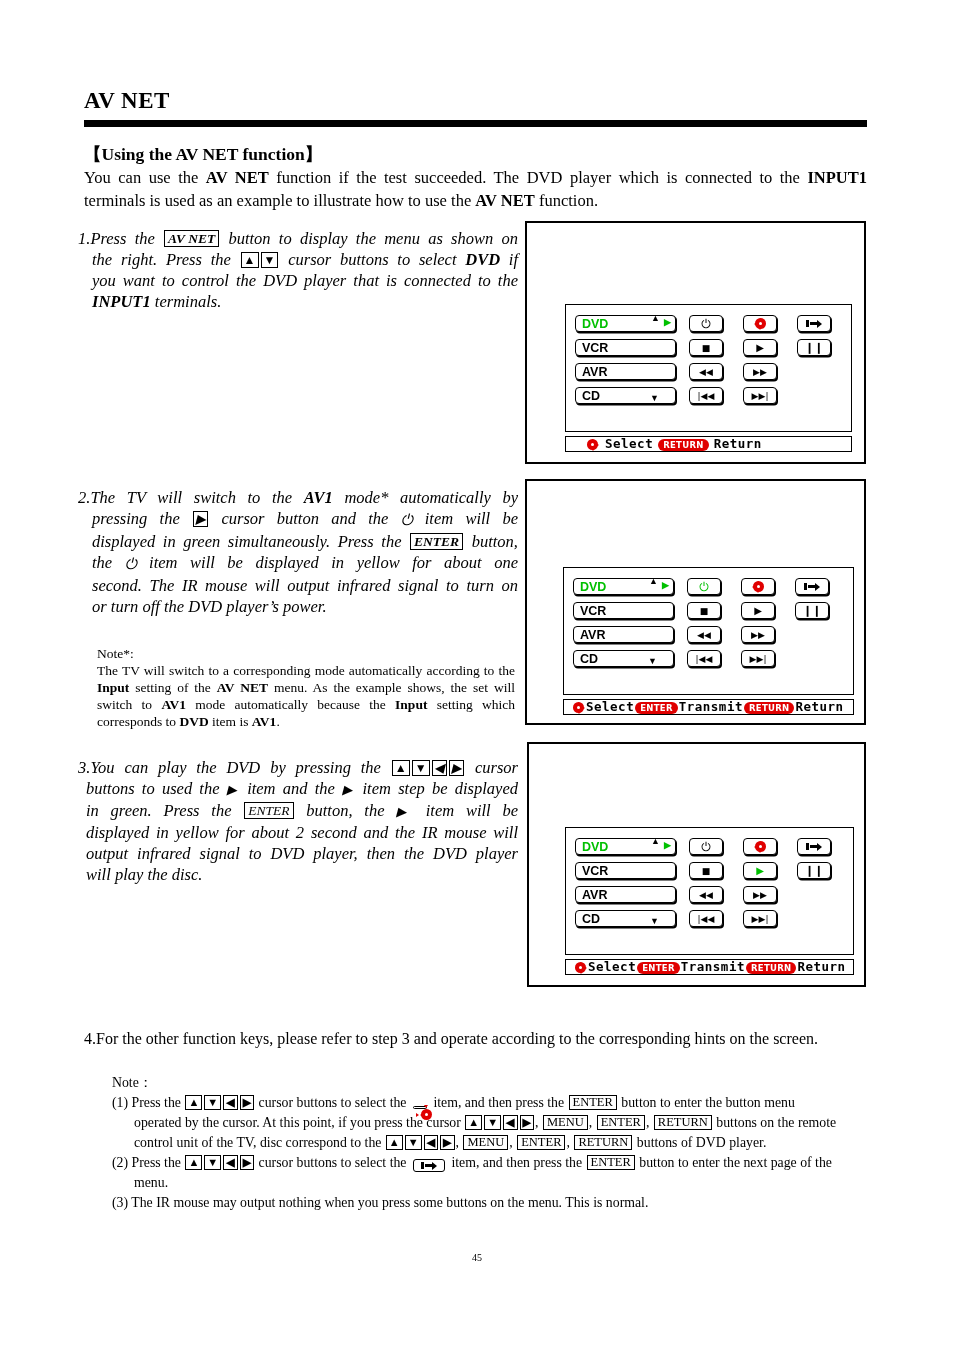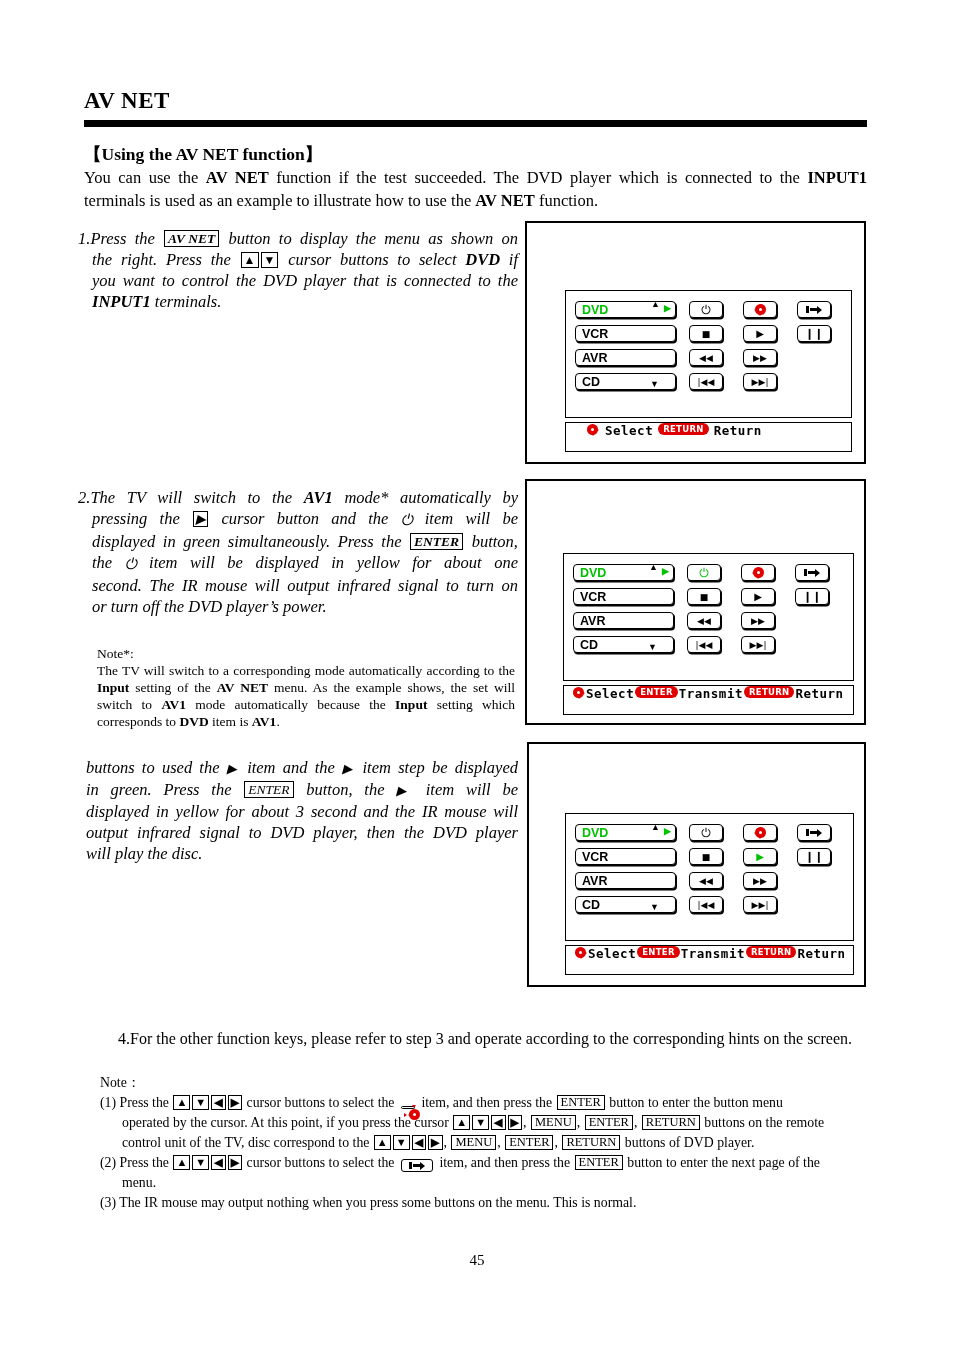"Select" .osd-hint { align-items: flex-start -> flex-end; height: 30px -> 16px }
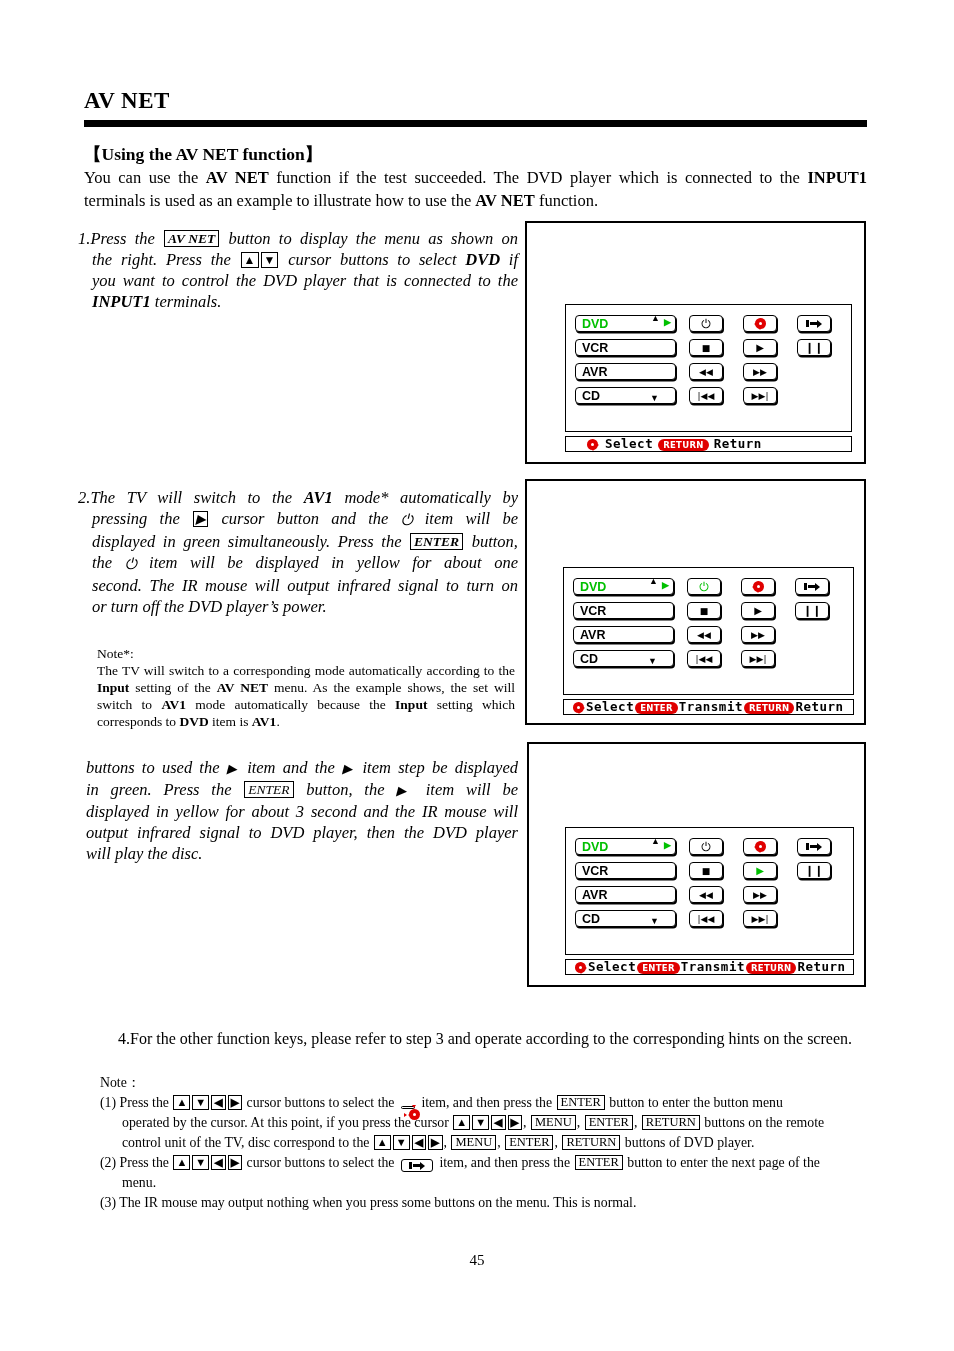"3.You can play the DVD" span.justified-line { html: none -> <span><span>3.</span><span>You can play the DVD by pressing the </span><span>▲</span><span>▼</span><span>◀</span><span>▶</span><span> cursor</span></span> }
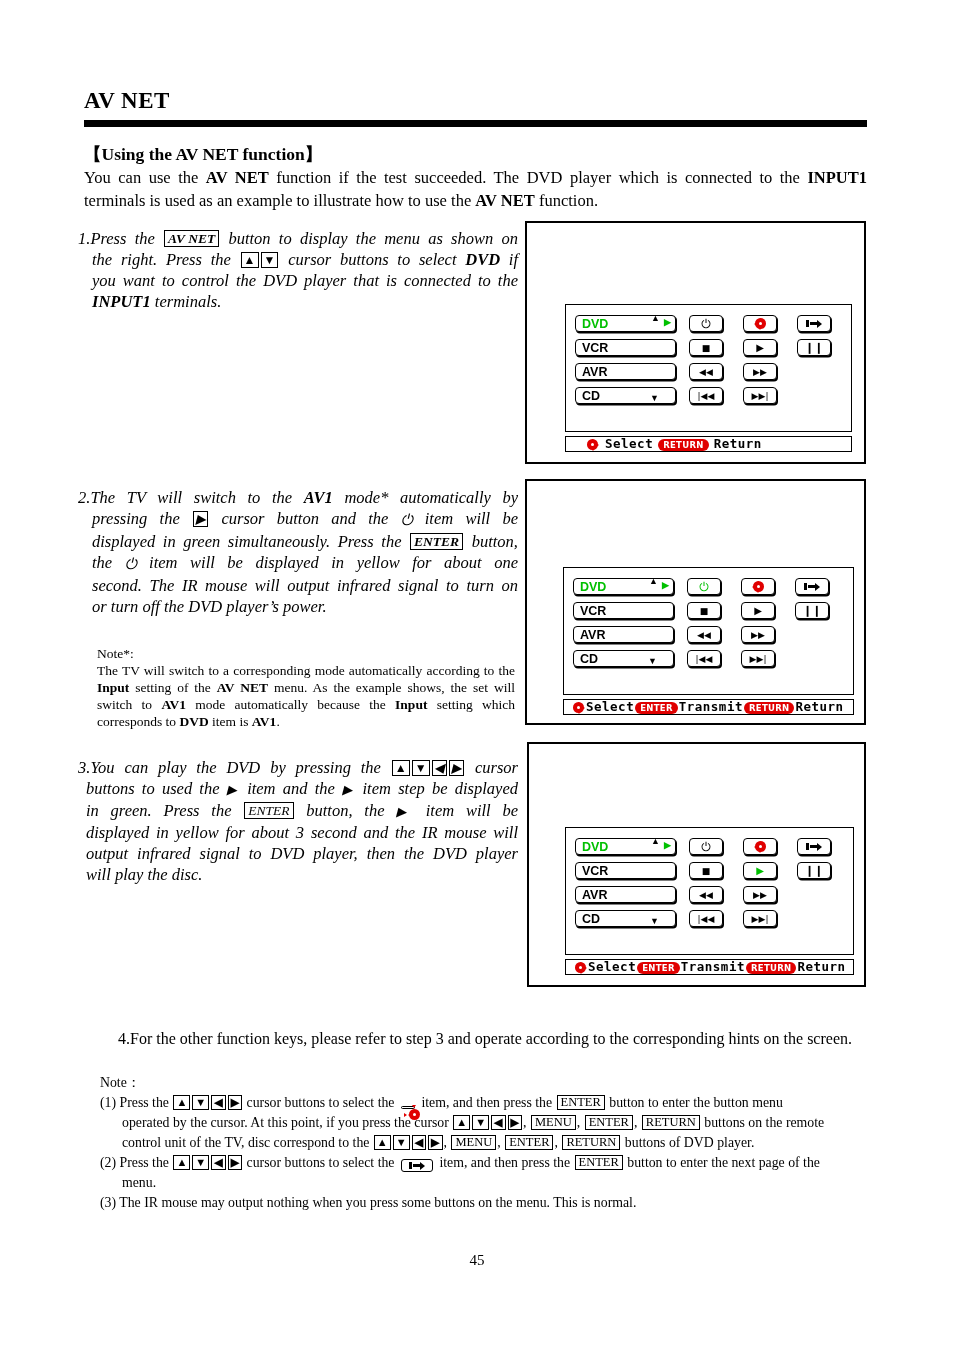"displayed in yellow for about" span { text: 3 -> 2 }
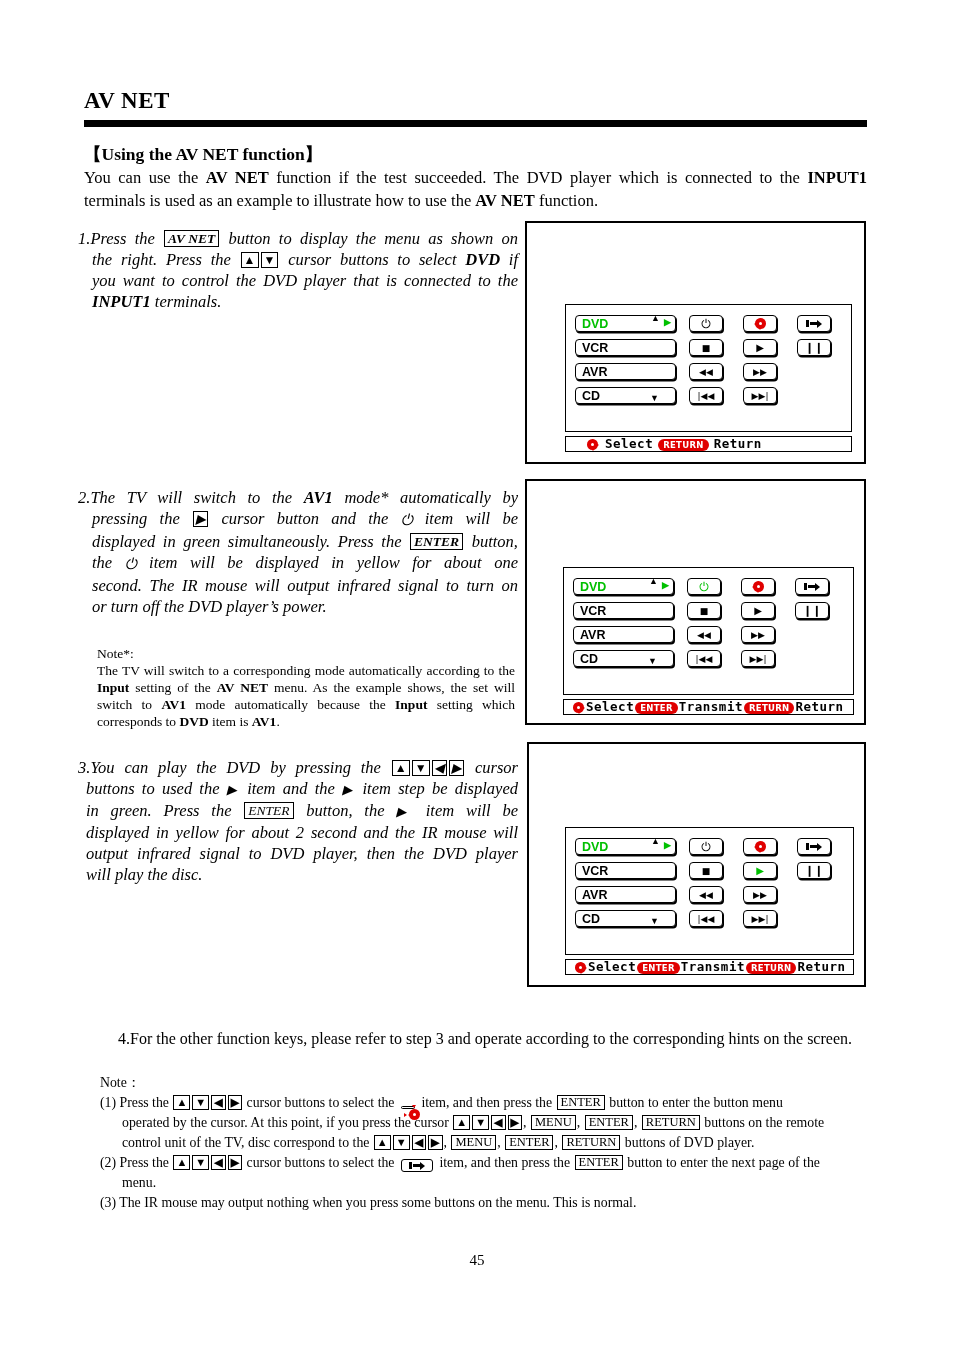"4.For the other function keys," .step4 { margin-left: 34px -> none }
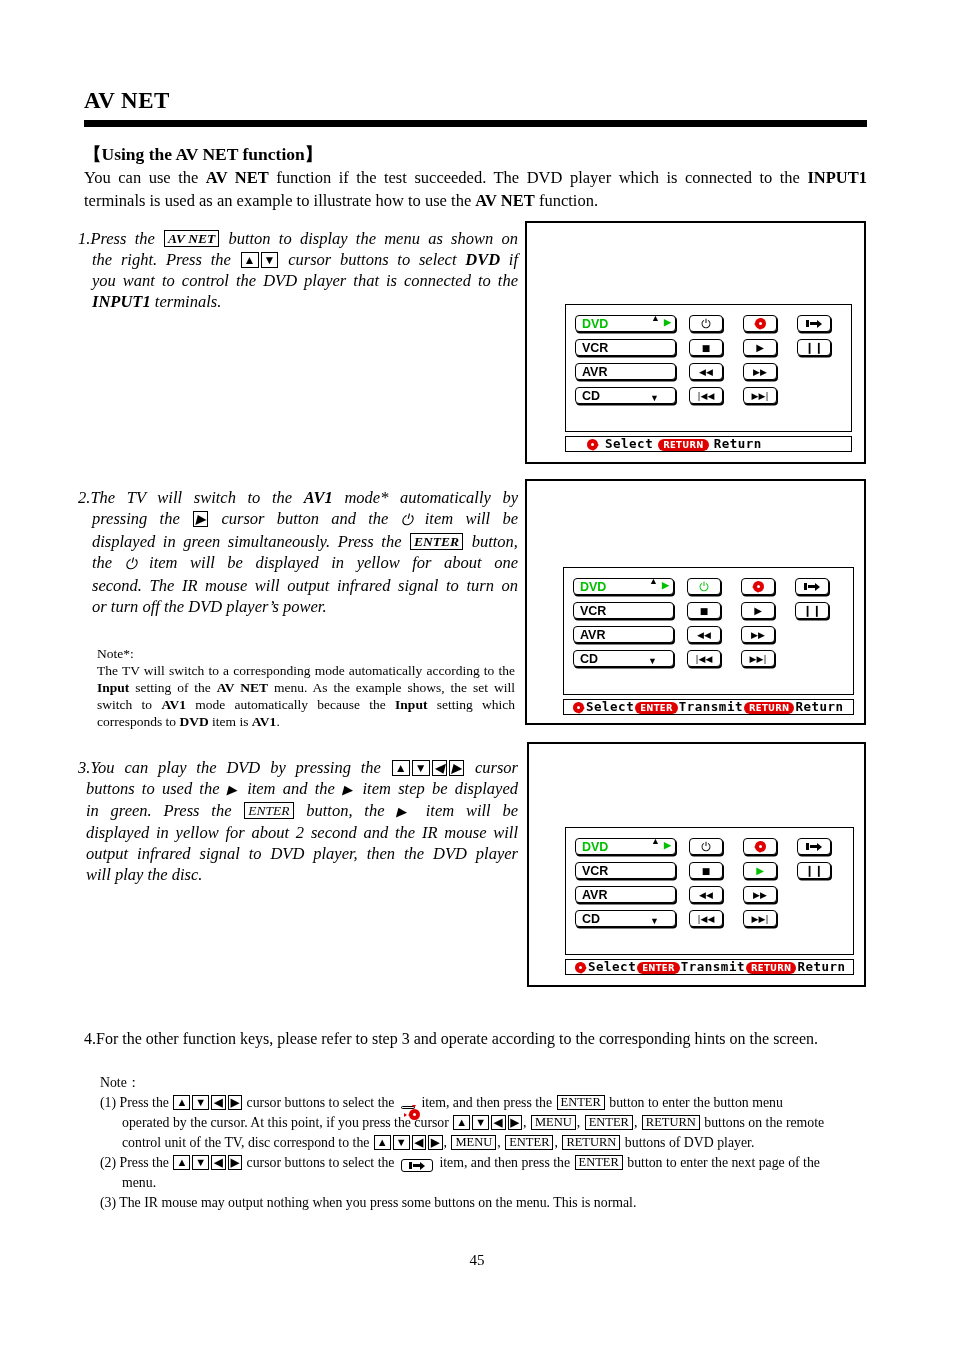"Note：" .notes { left: 100px -> 112px }
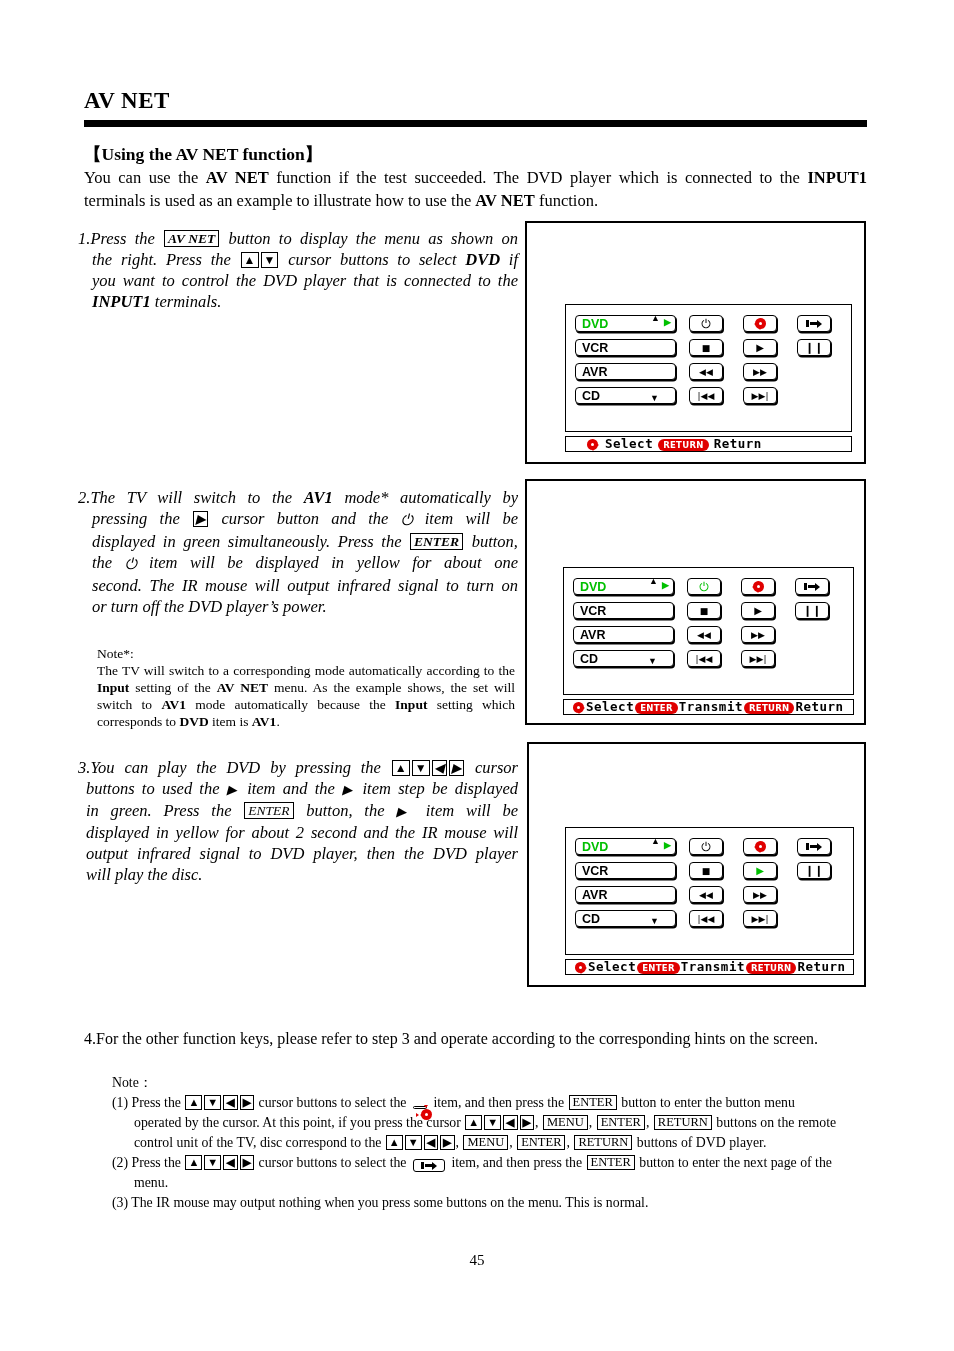"45" .page-number { font-size: 15px -> 10px }
